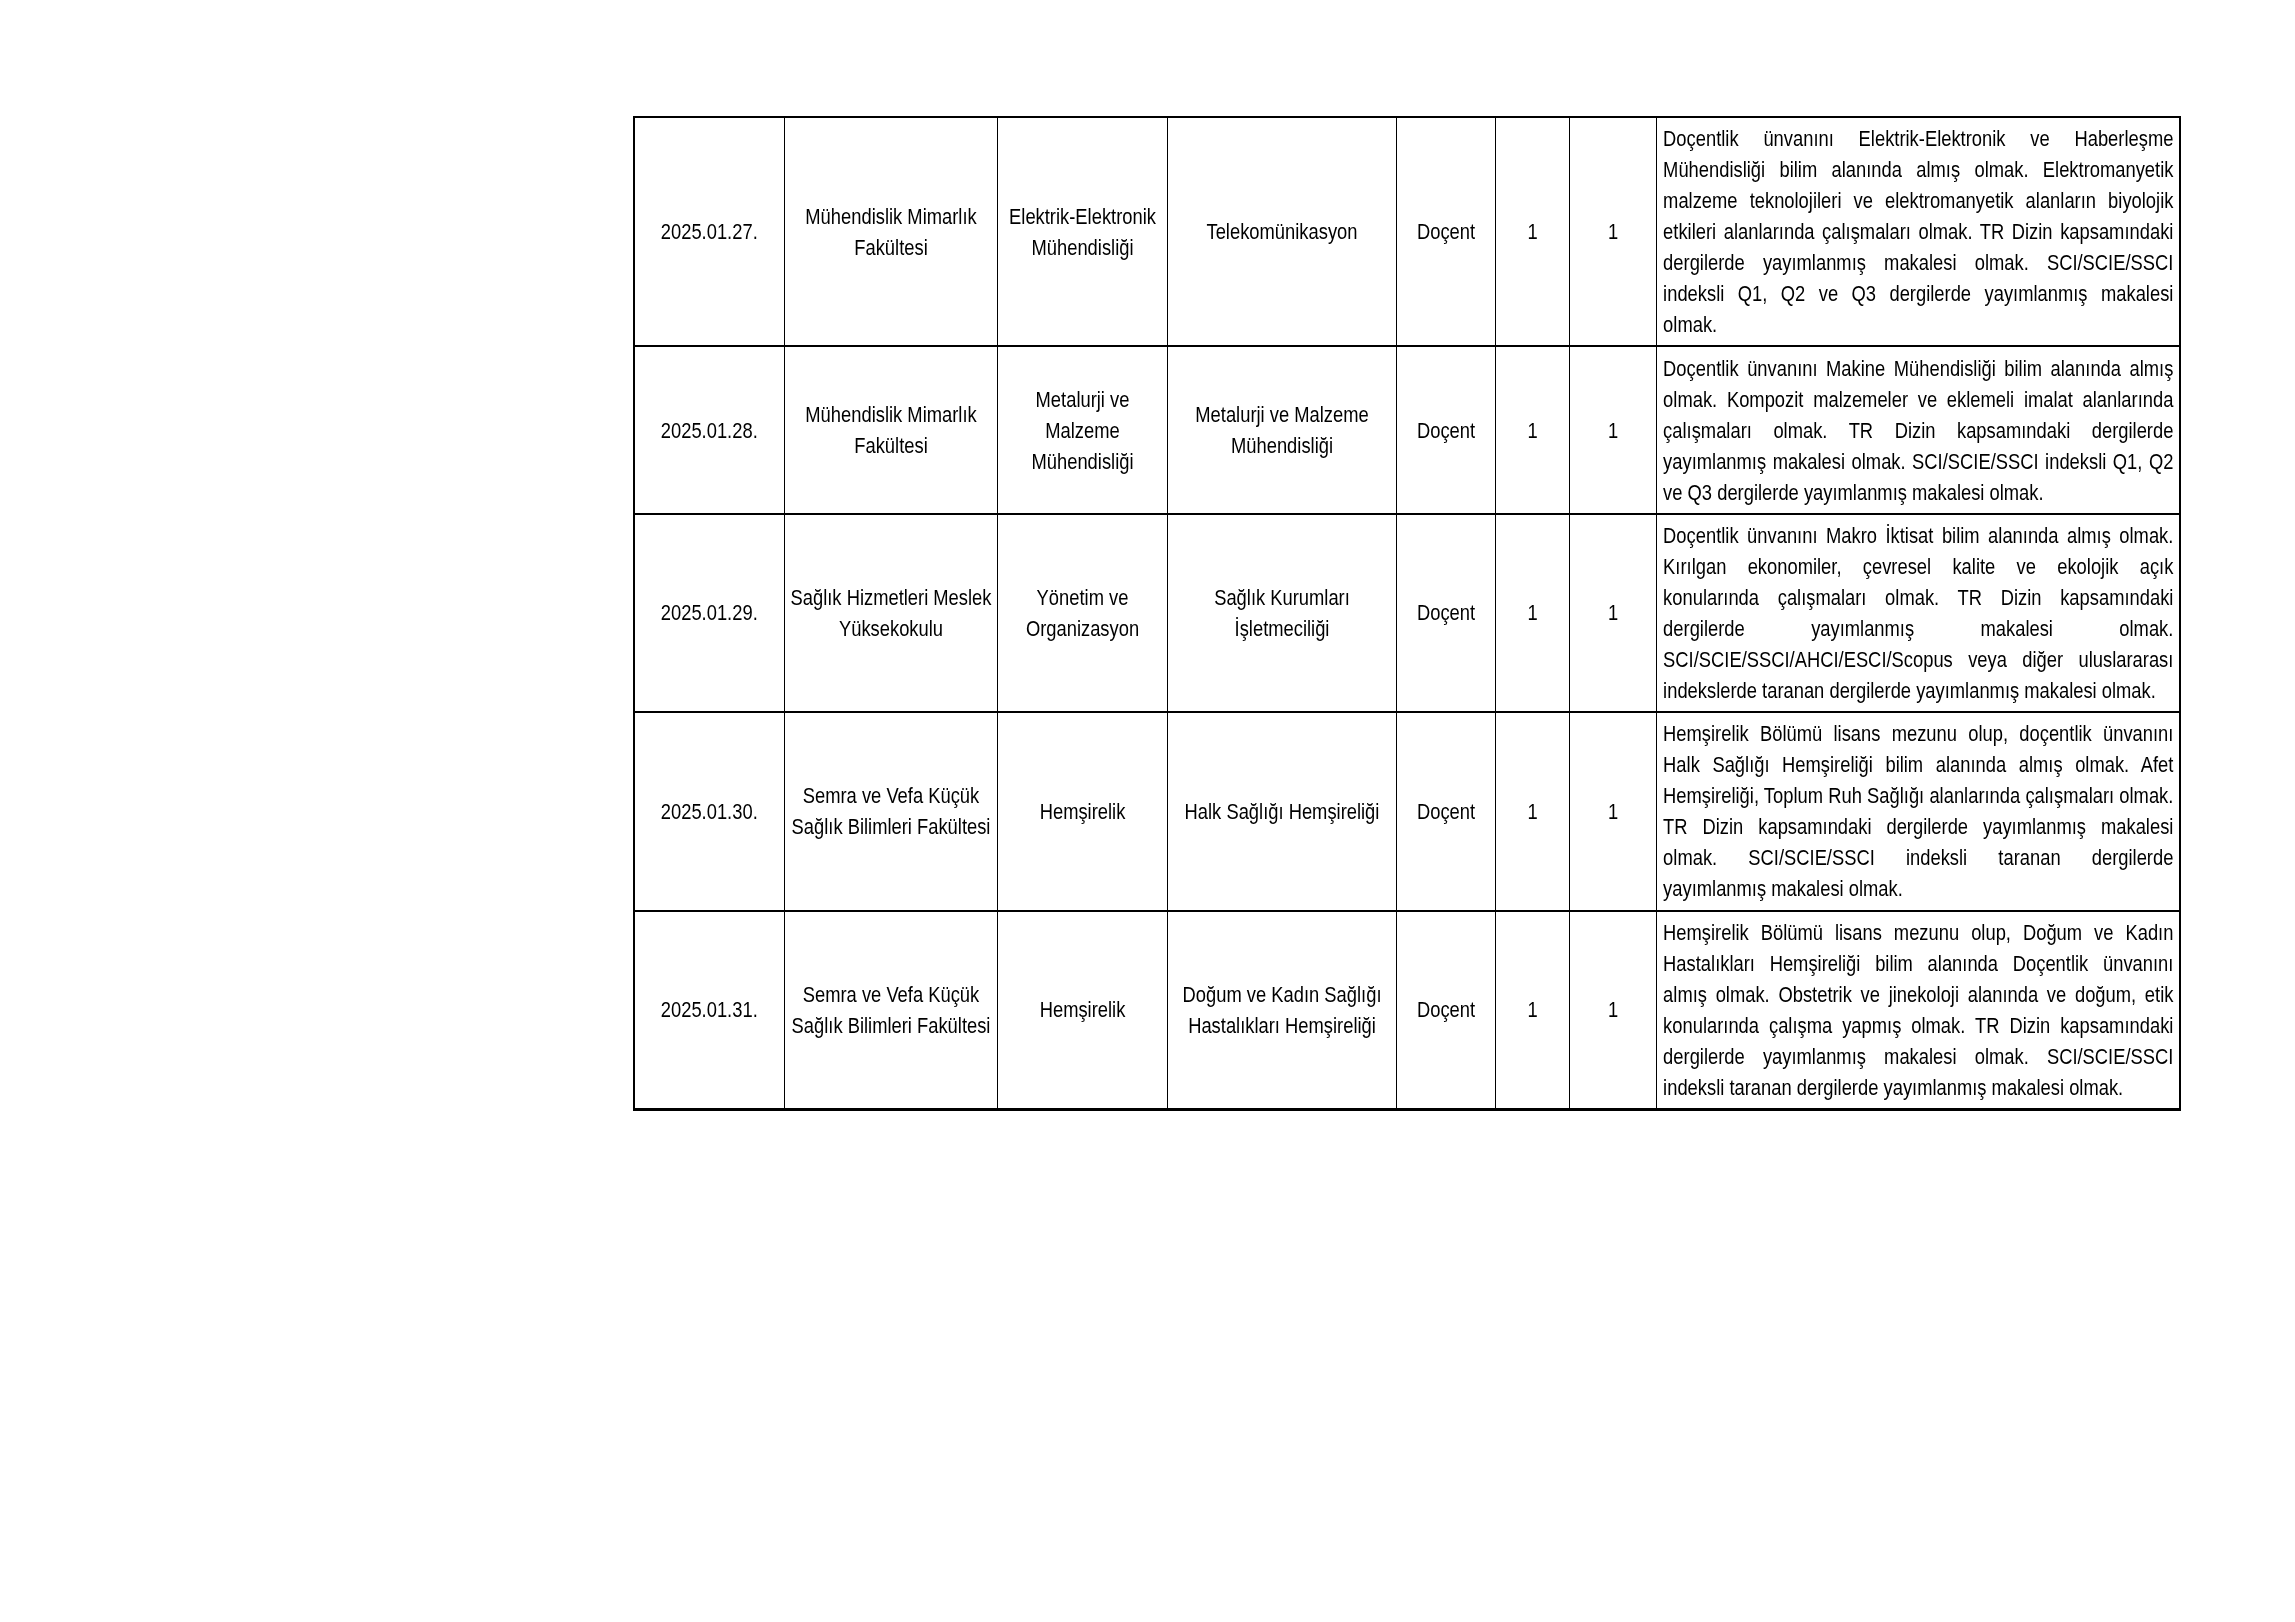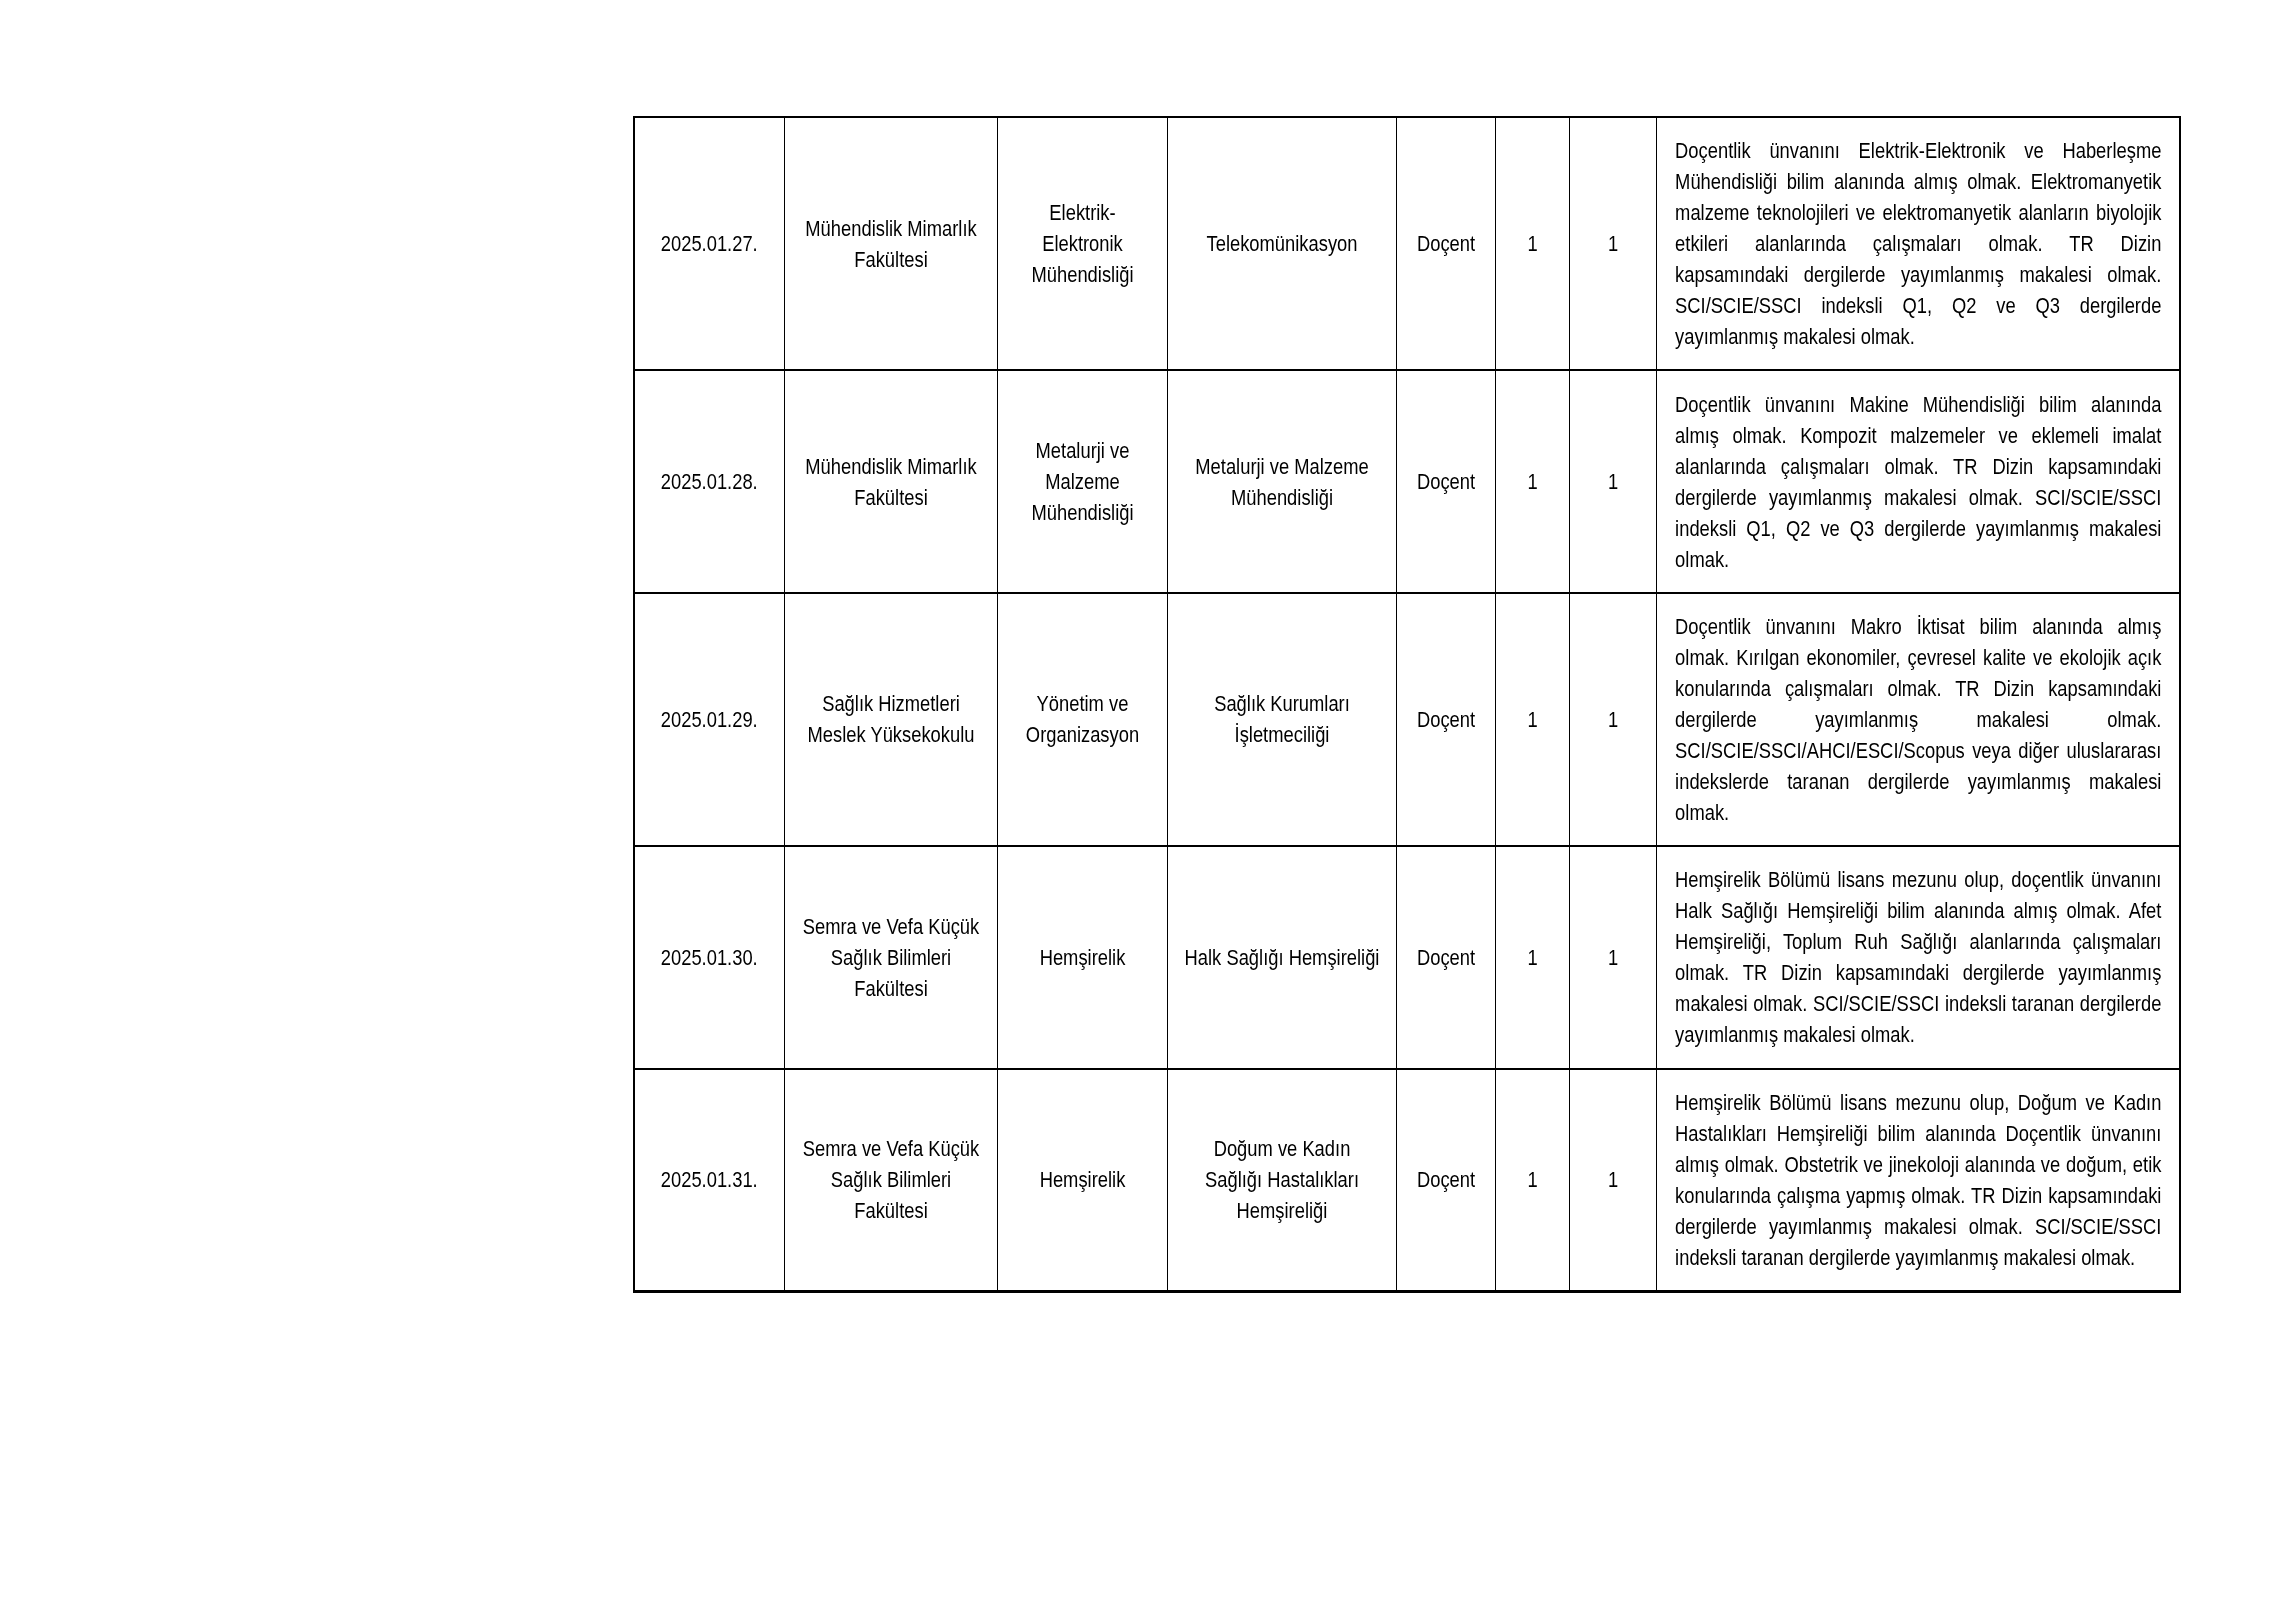"Doçentlik ünvanını Elektrik-Elektronik" table.vacancy-table td { padding: 12px -> 0 }
